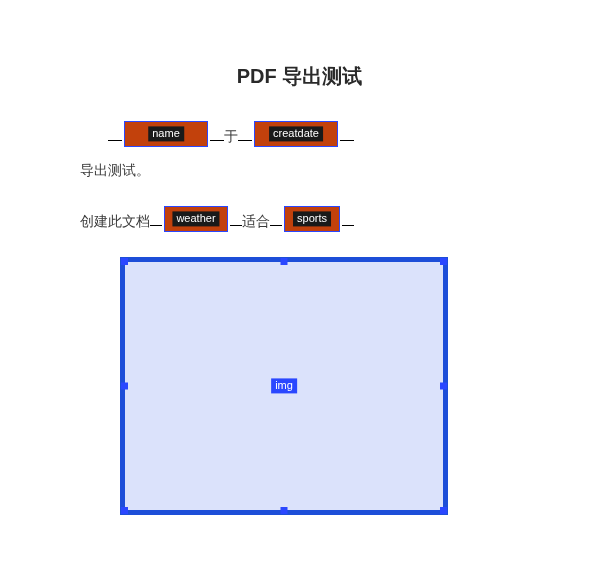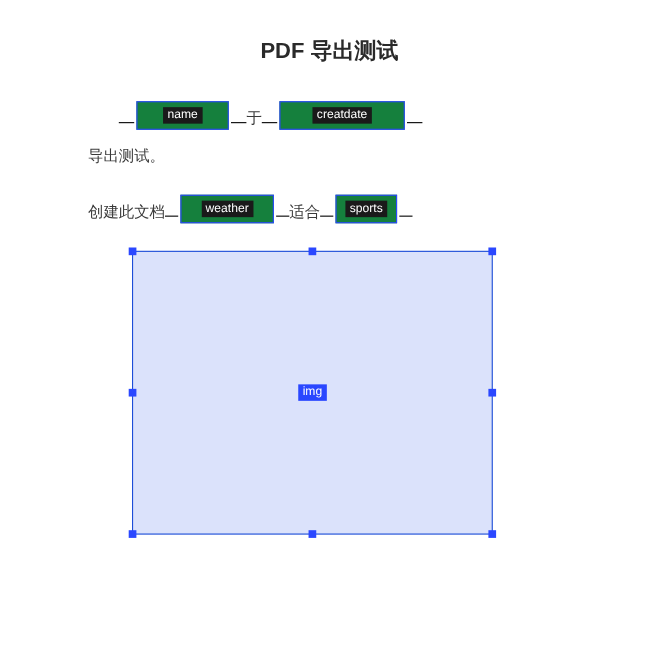"PDF 导出测试" .doc { padding: 31px 80px 0 80px -> 60px 80px 0 80px }
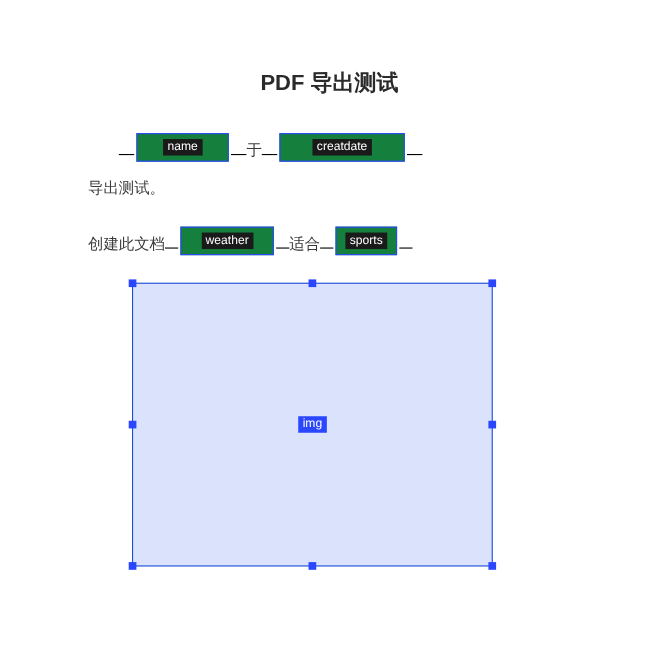"name" .field-box { background: #15803d -> #c2410c }
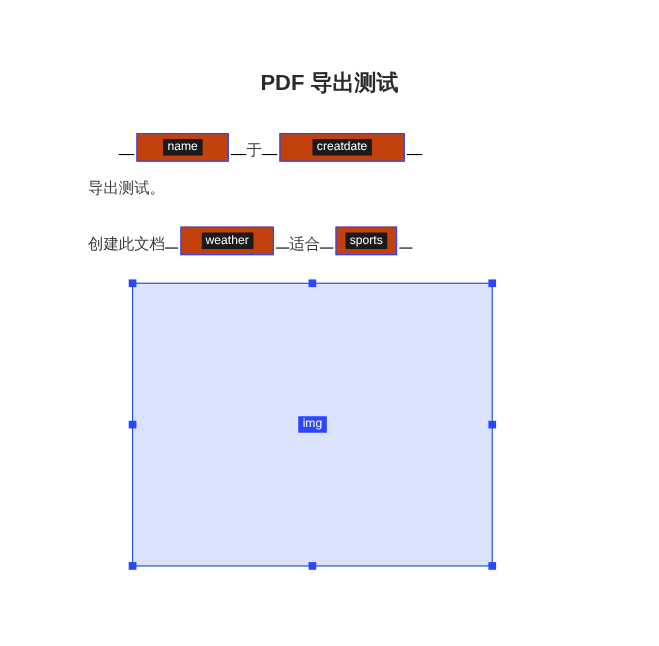"creatdate" span.field-box { width: 114px -> 84px }
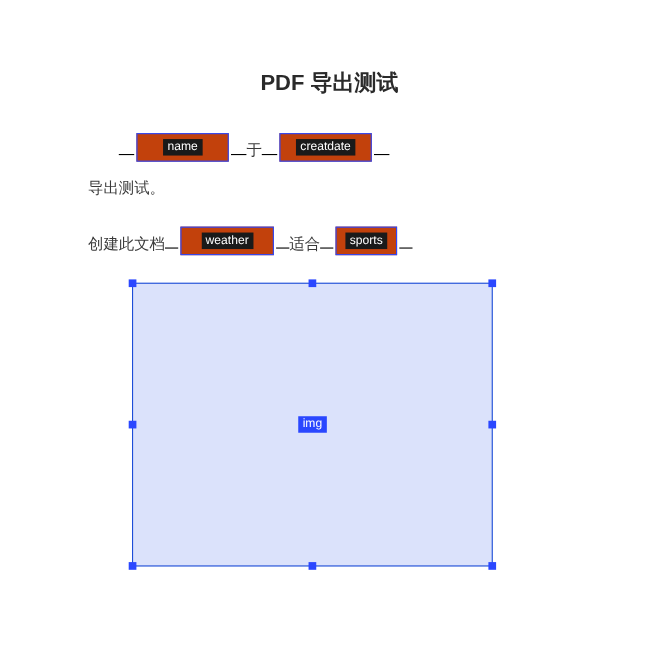"weather" span.field-box { width: 85px -> 64px }
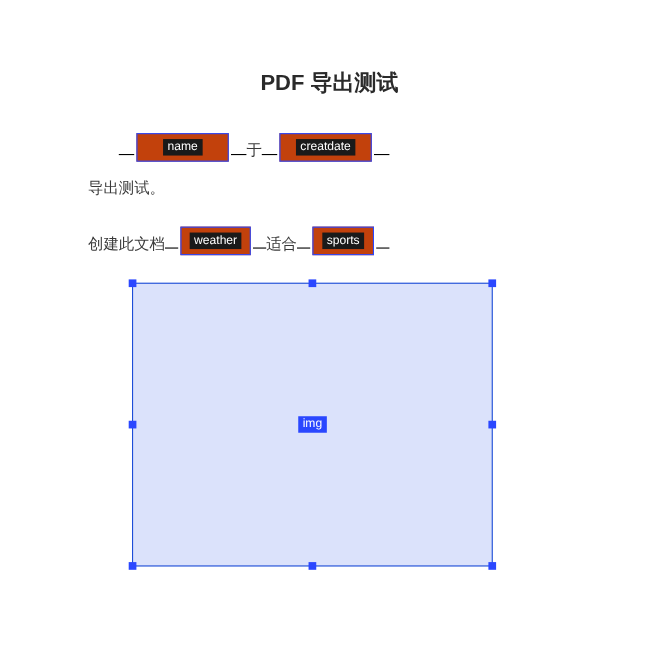"img" .img-box { border: 1px solid #1d4ed8 -> 5px solid #1d4ed8 }
